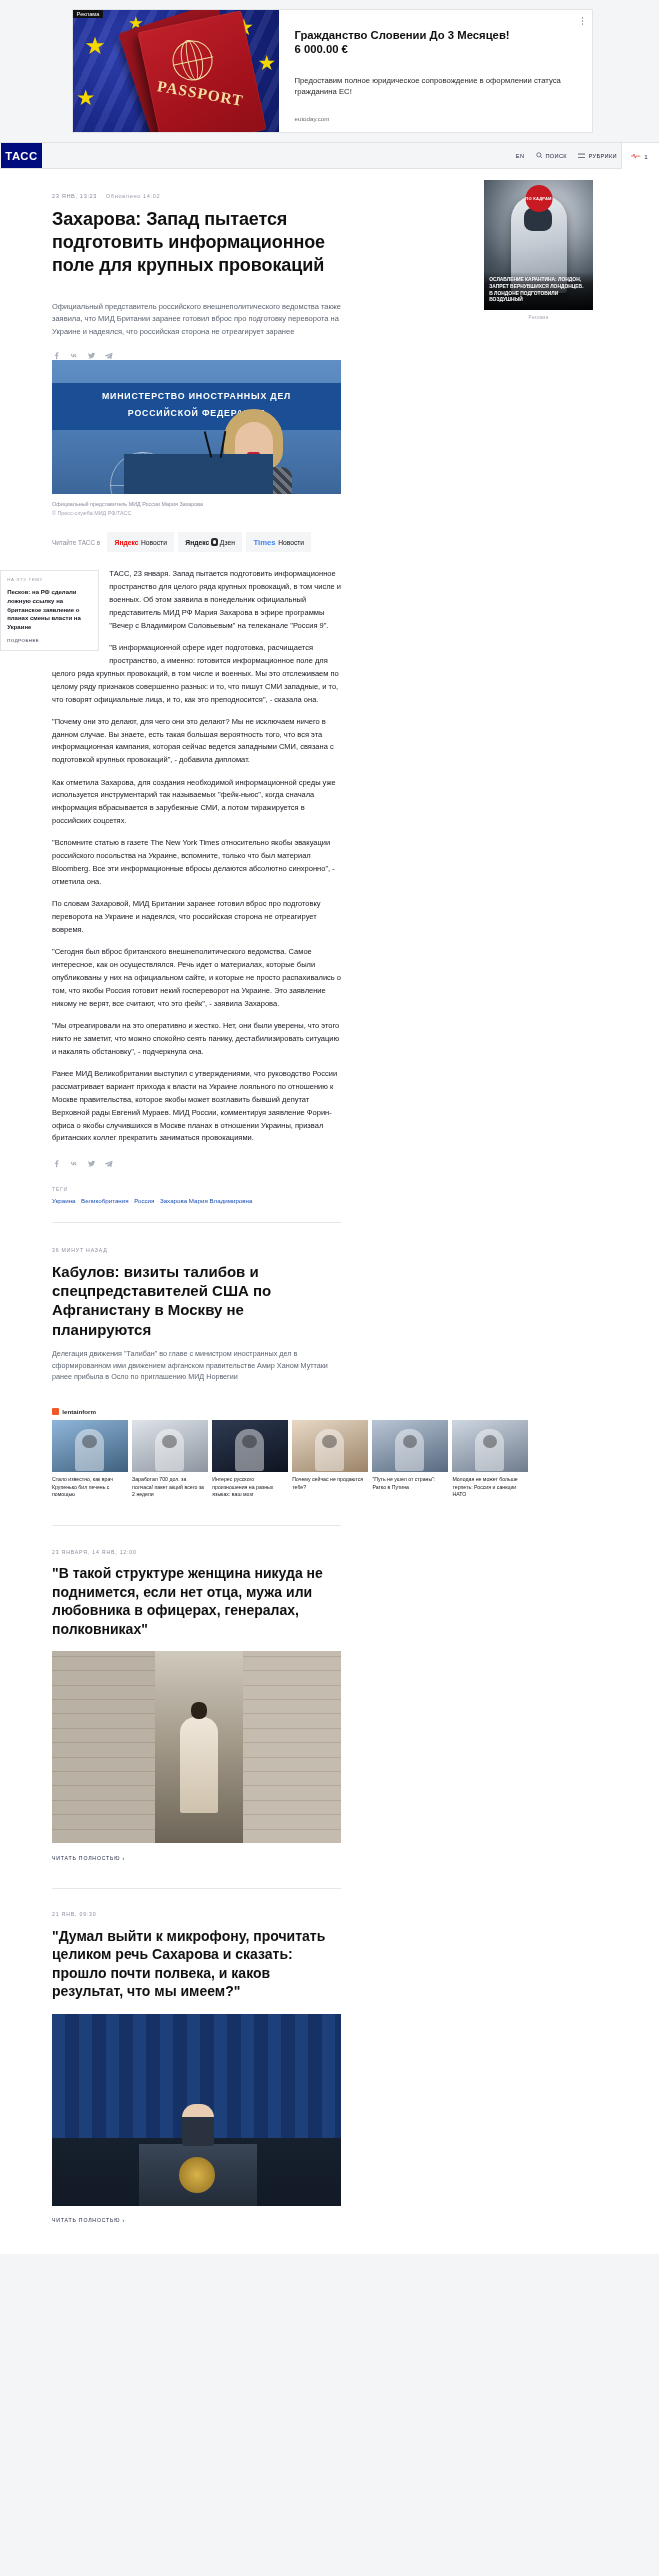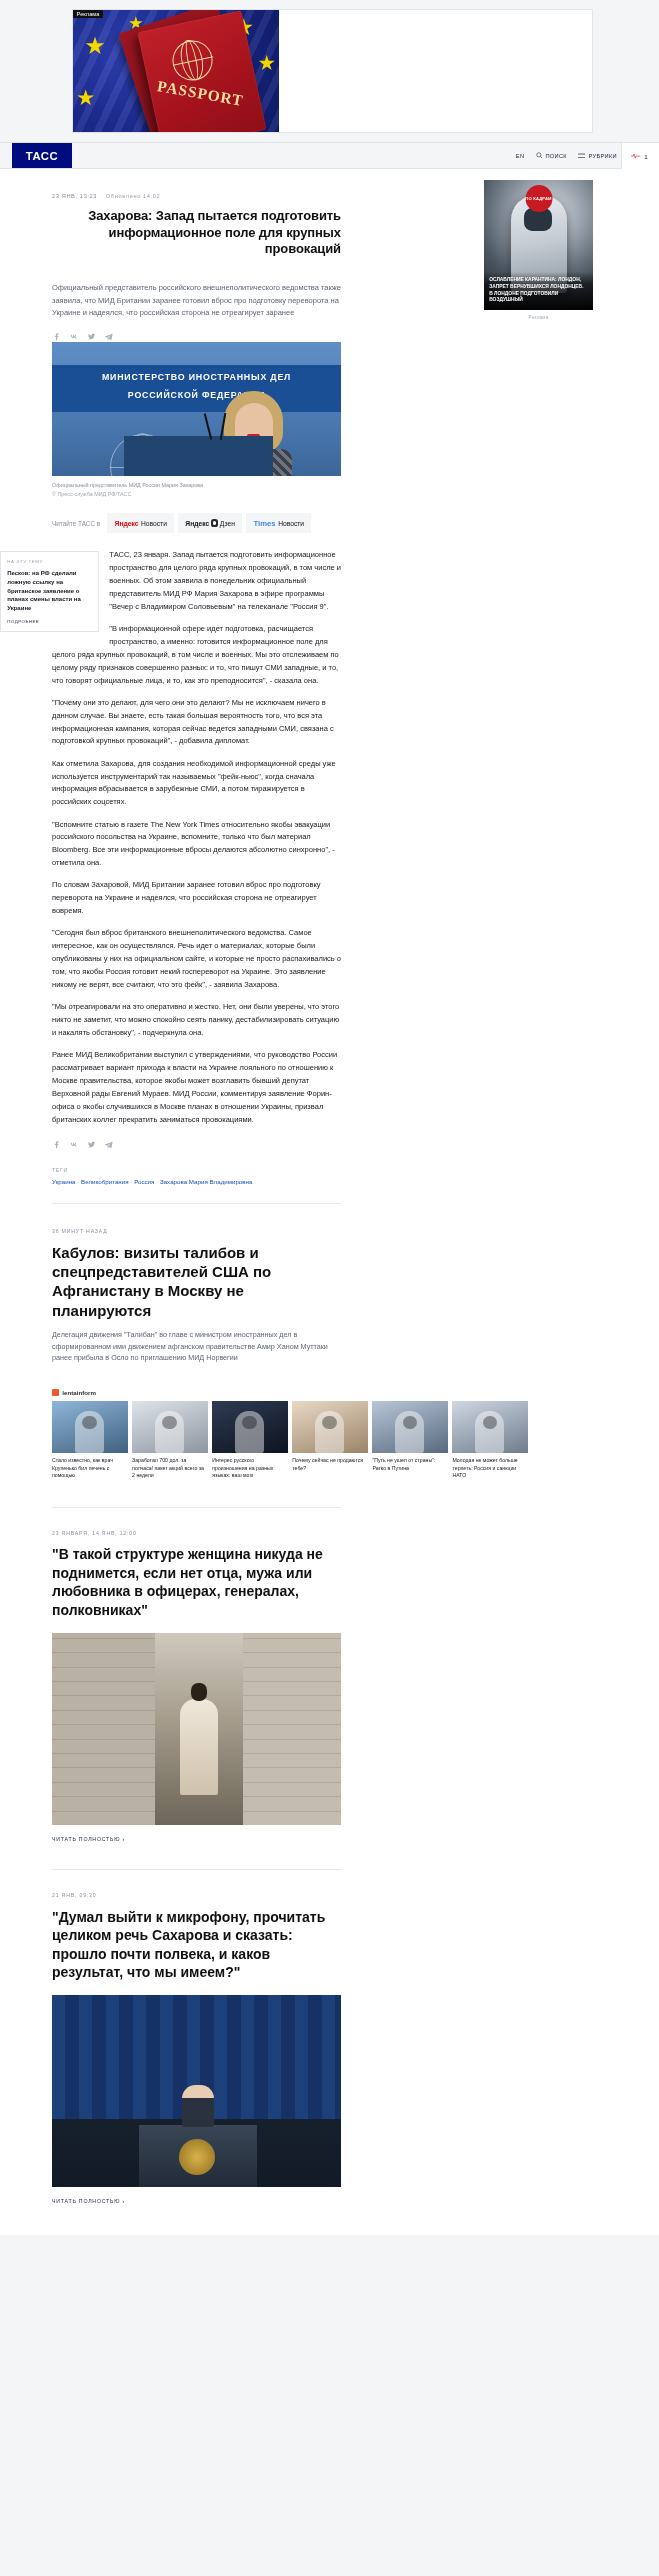"Гражданство Словении До 3 Месяцев!" div.topad-txt { html: none -> <div> <div> <i></i> <i></i> <i></i> </div> <div>Гражданство Словении До 3 Месяцев!</div> <div>6 000.00 €</div> <div>Предоставим полное юридическое сопровождение в оформлении статуса гражданина ЕС!</div> <div>eutoday.com</div> </div> }
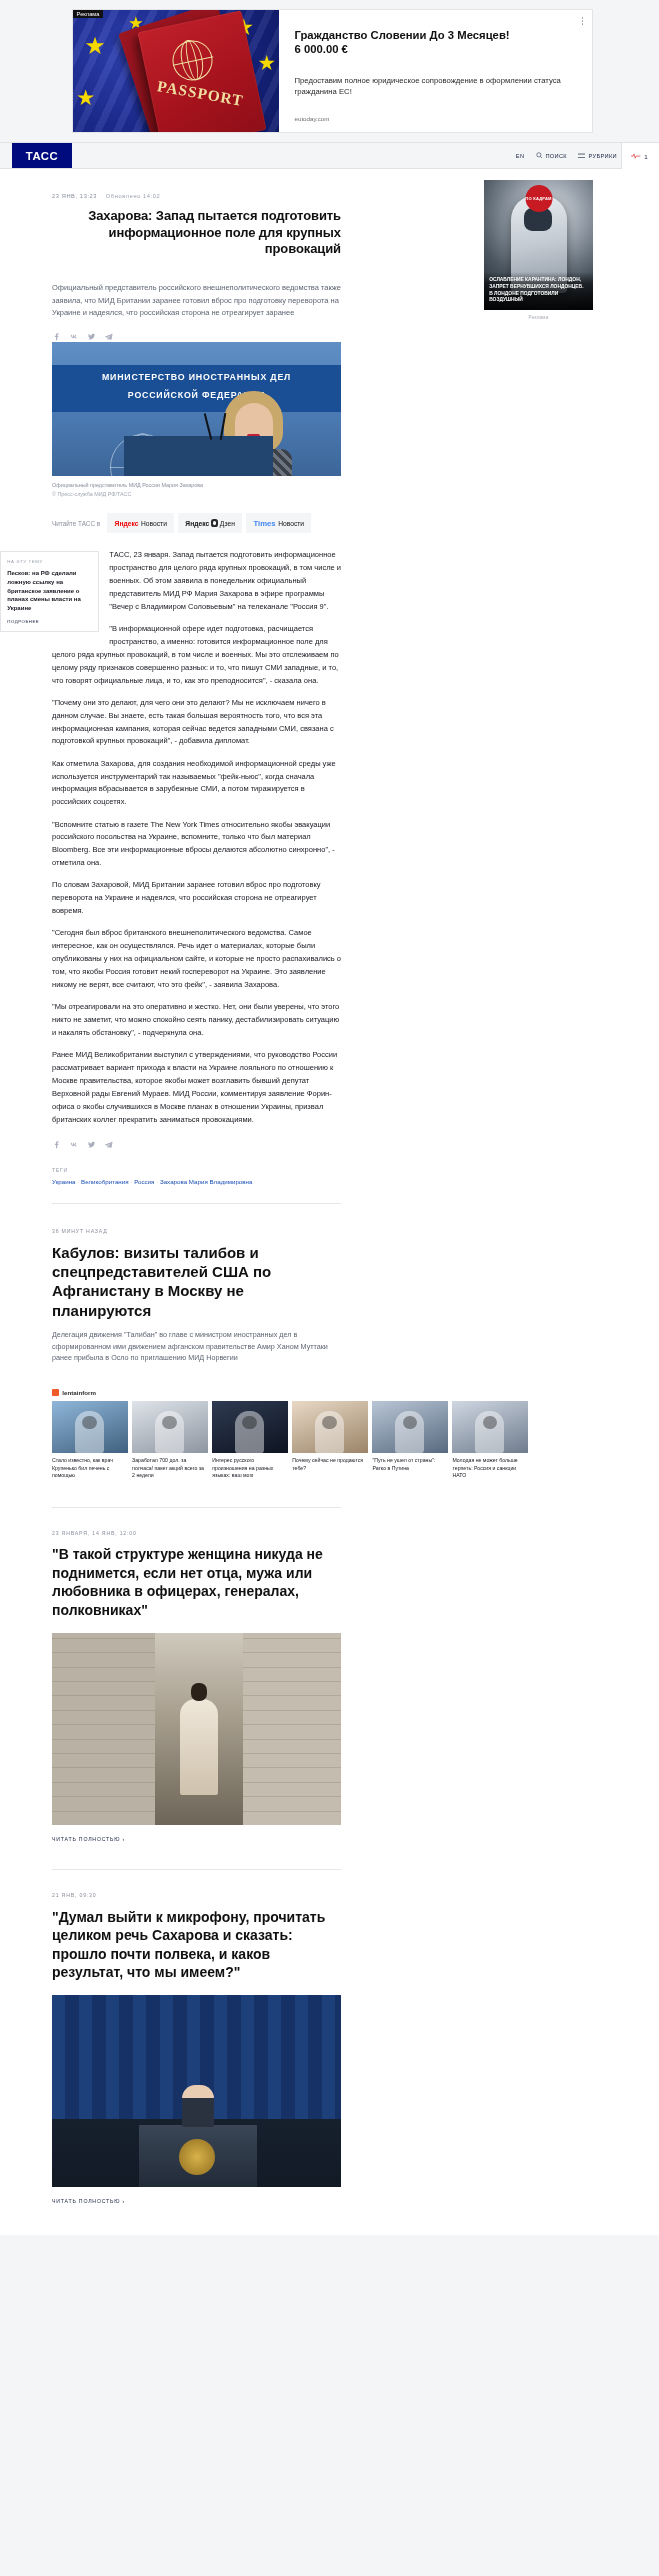"ТАСС" .logo { margin-left: 12px -> 1px; width: 60px -> 41px }
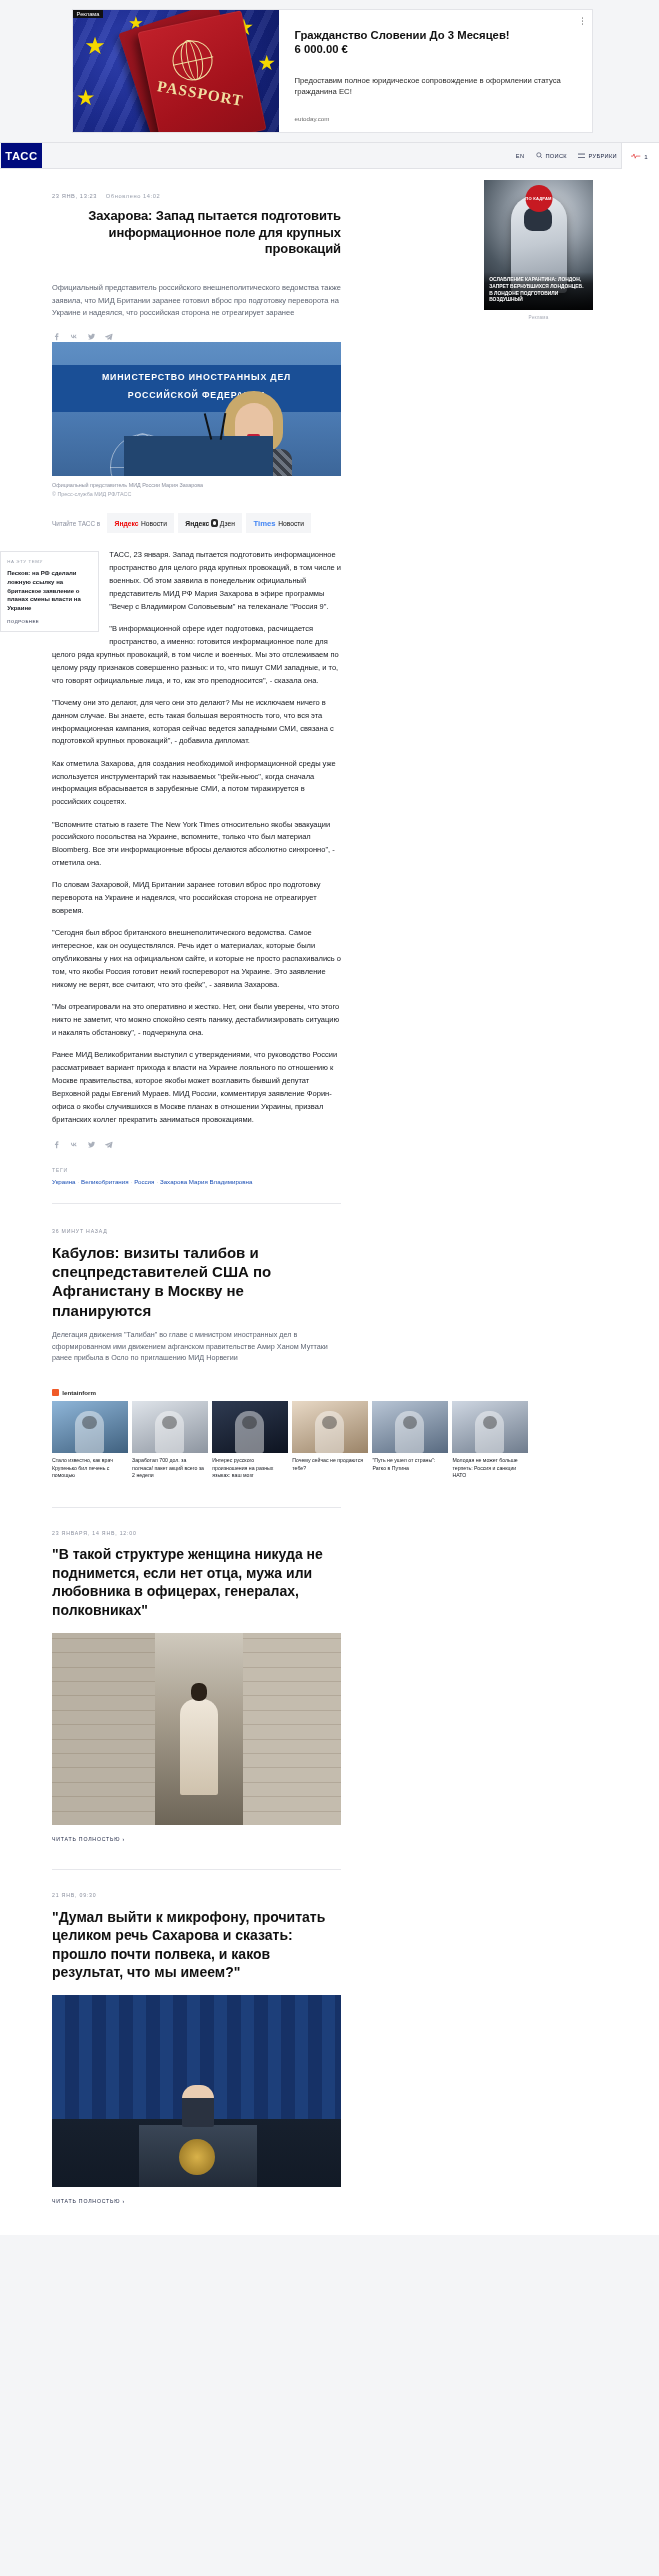"Захарова: Запад пытается подготовить" h1.art-title { font-size: 13px -> 18px; text-align: right -> none }
